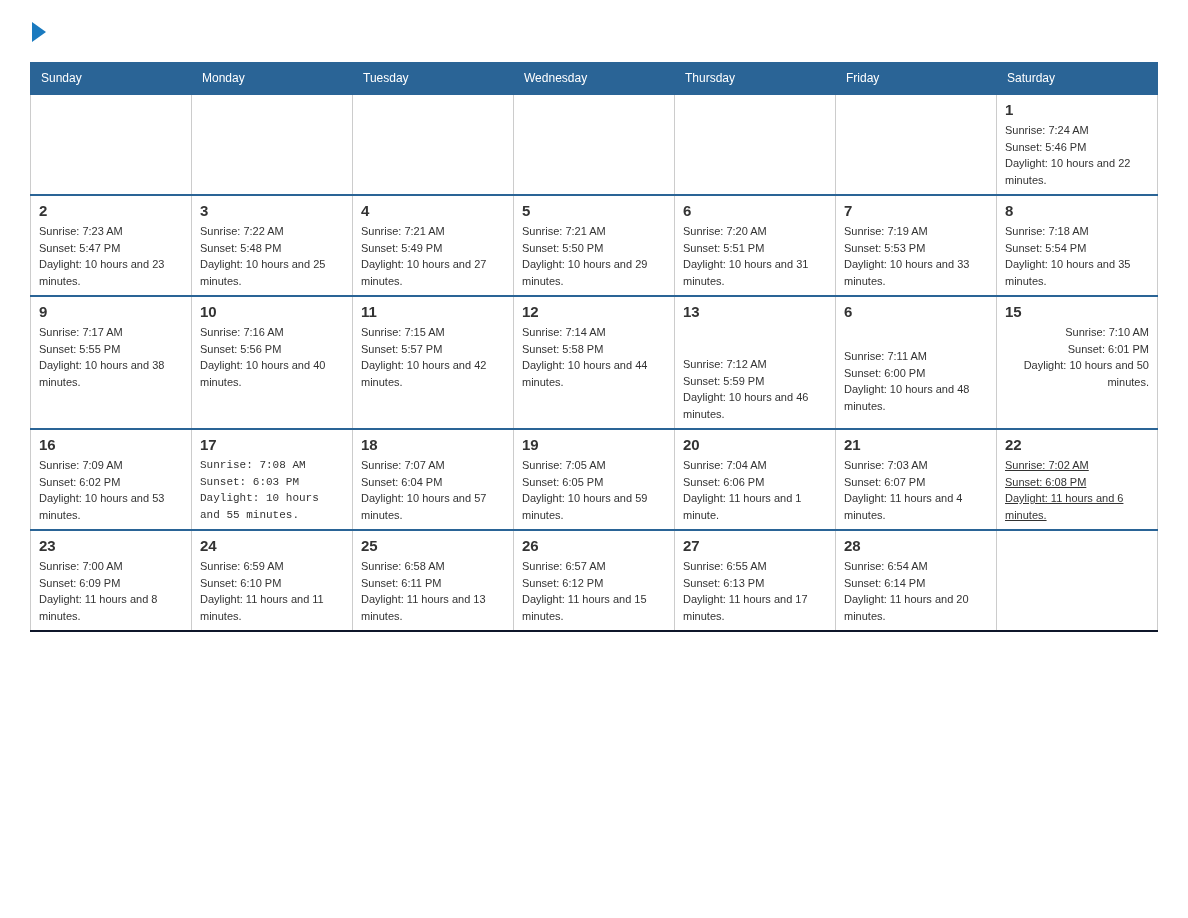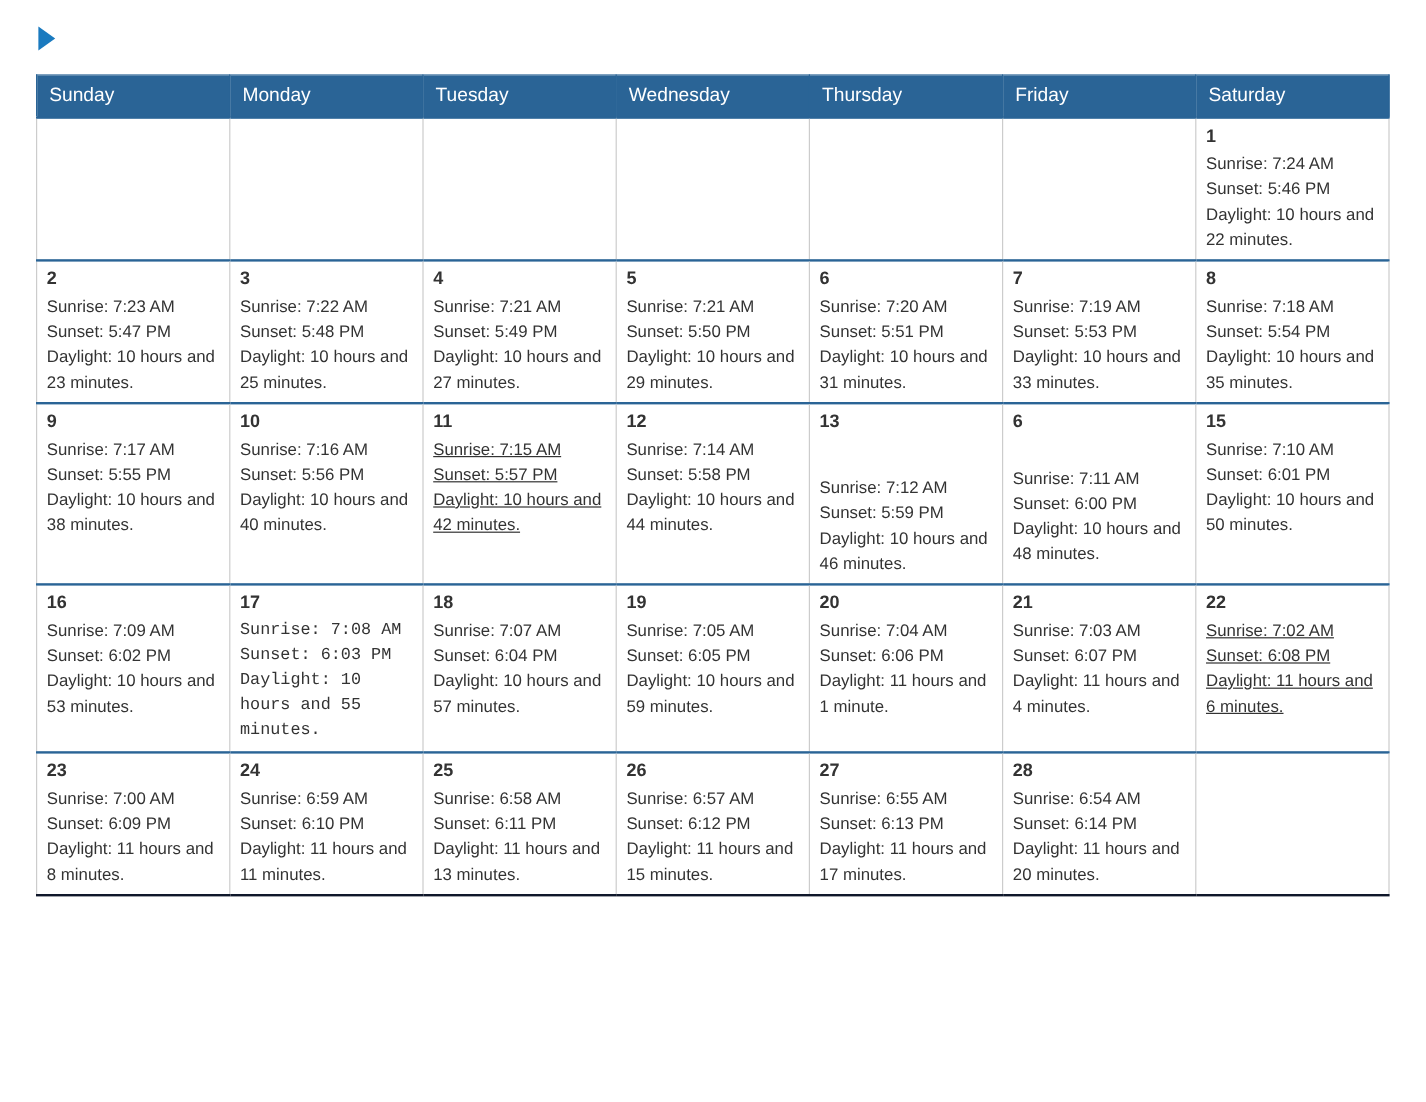"Sunday" .calendar th { font-size: 16px -> 12px }
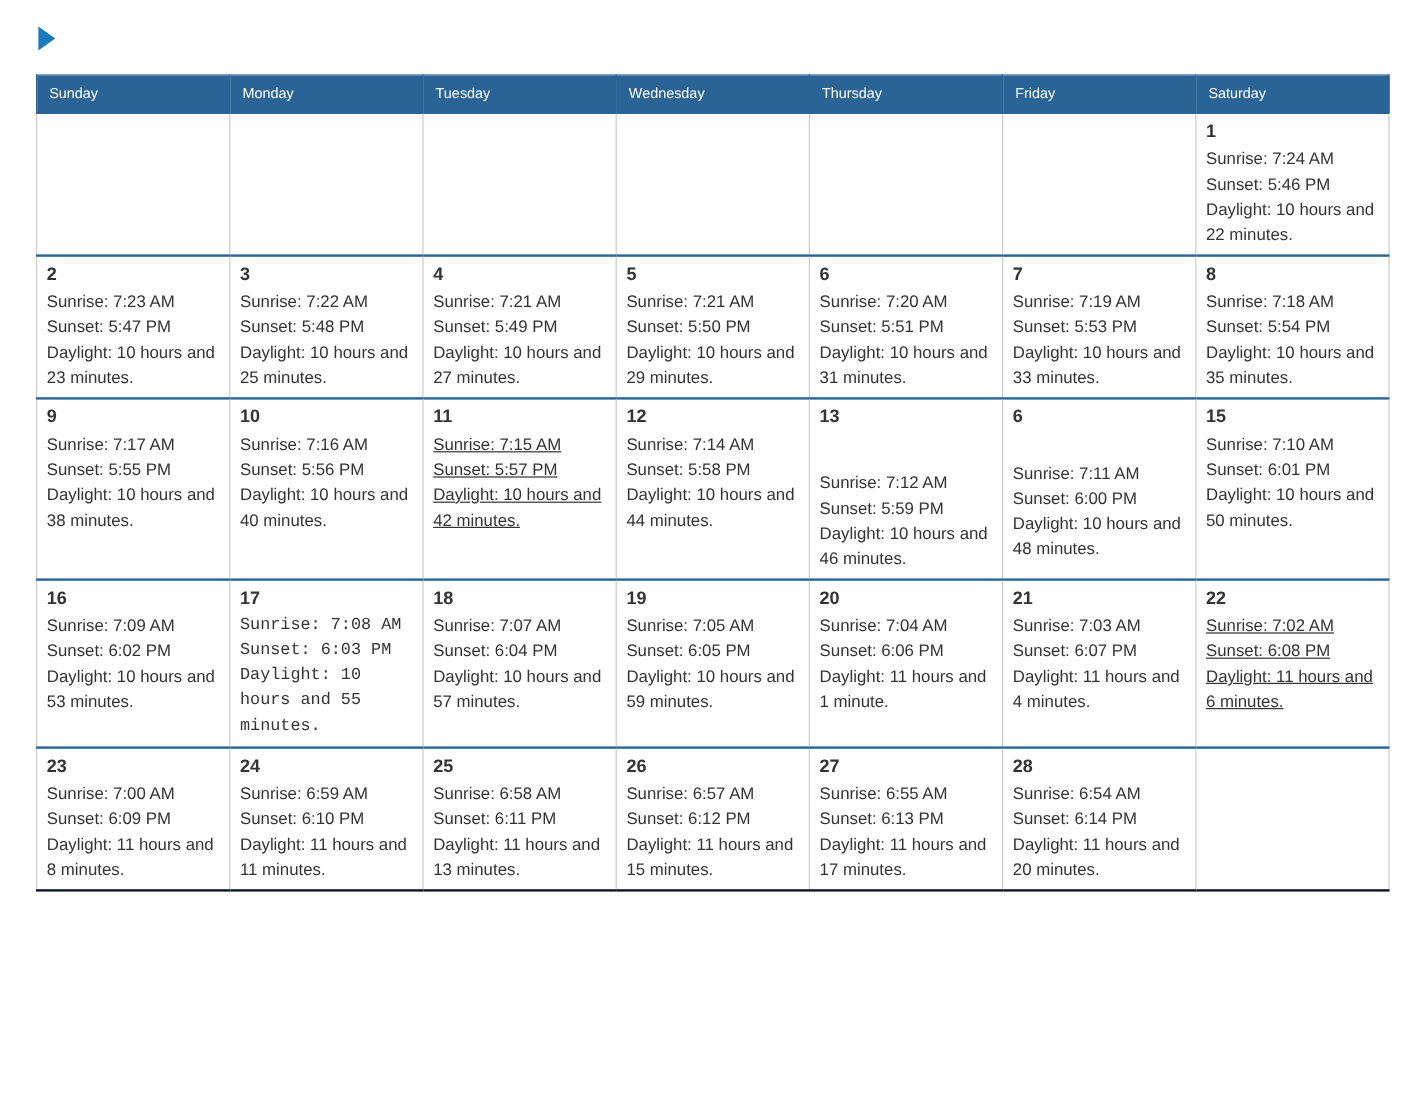"Sunrise: 7:24 AM" .day-info { font-size: 14px -> 11px }
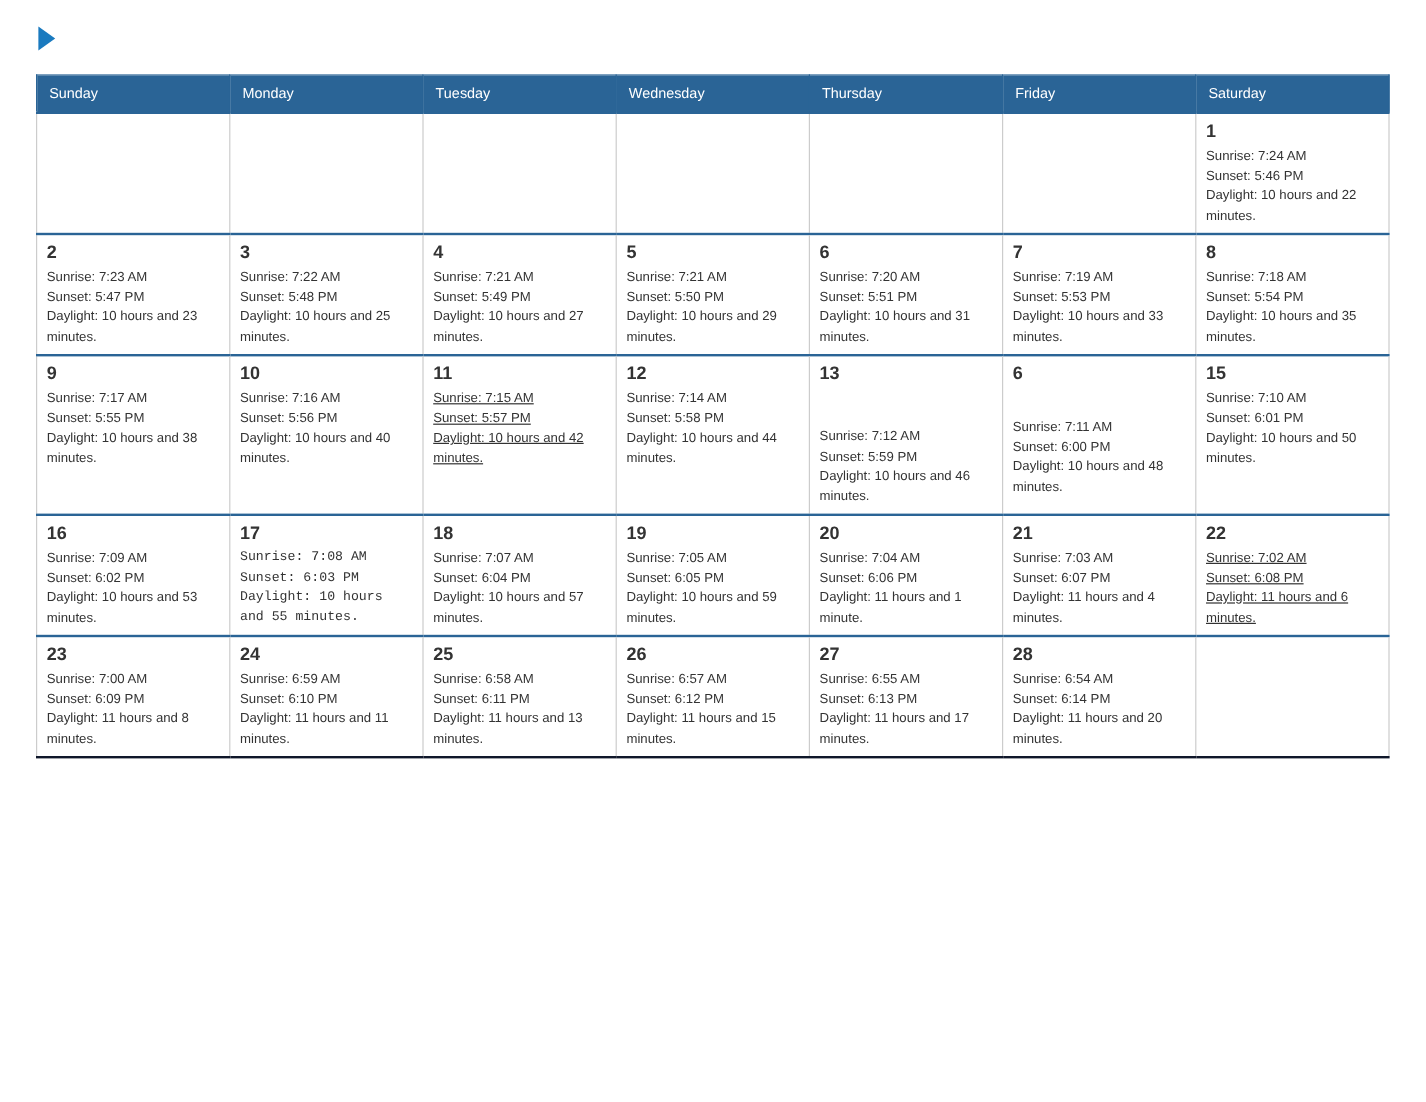"Sunrise: 7:15 AM" div.day-info { text-decoration: underline -> none }
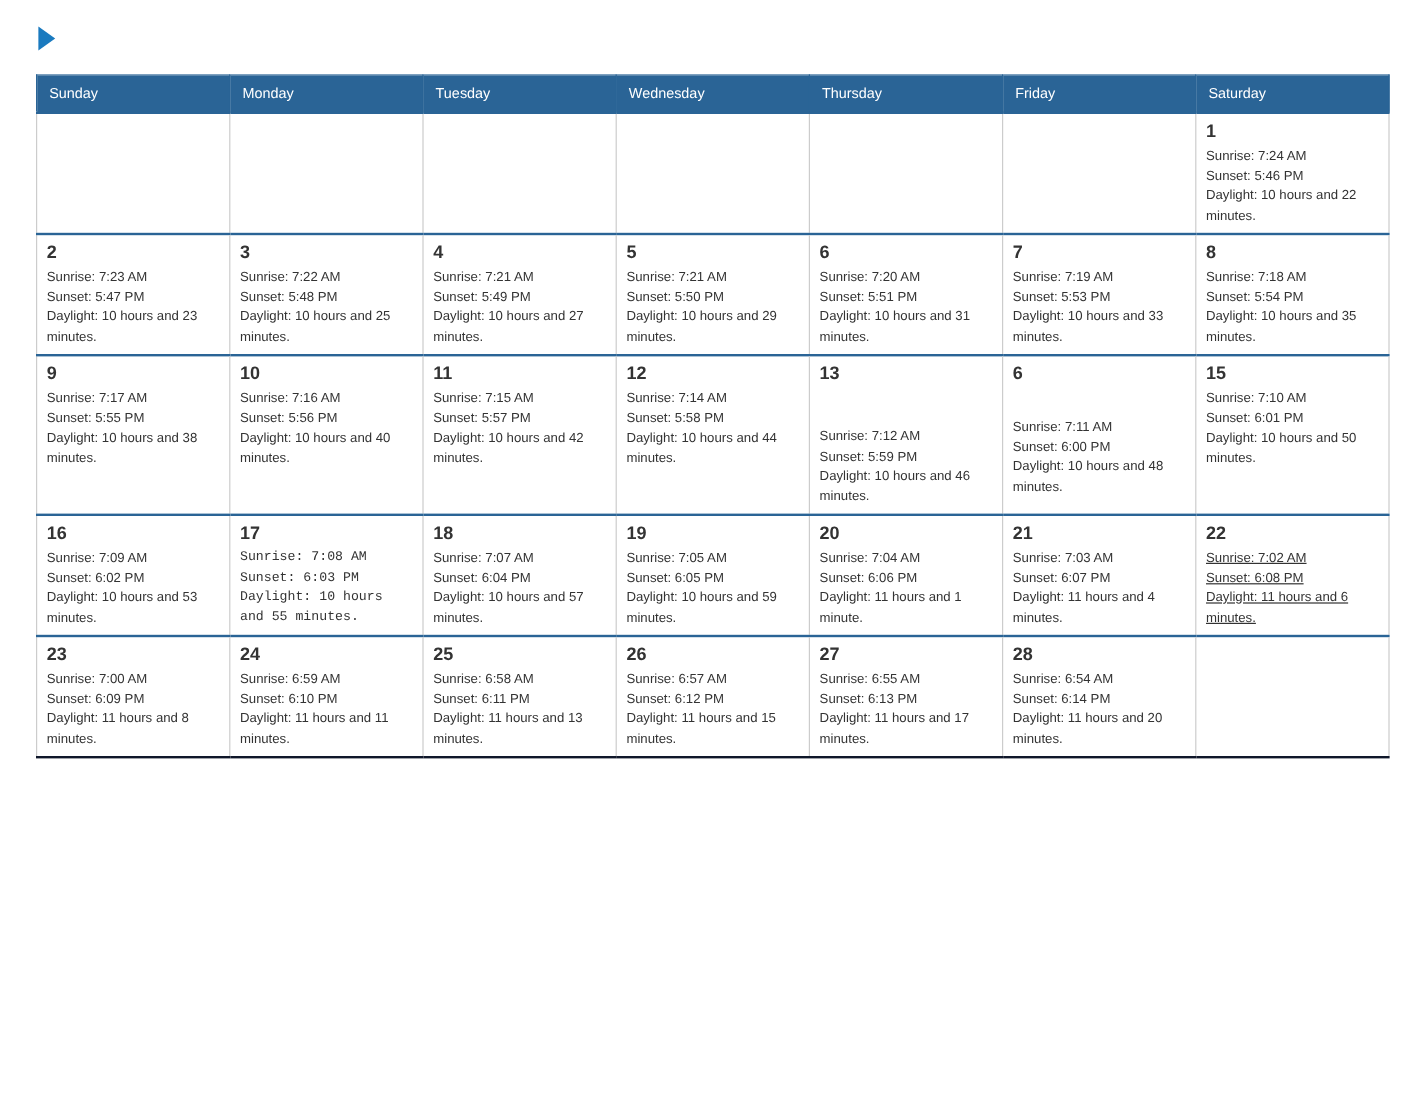"Sunrise: 7:10 AM" div.day-info { text-align: none -> right }
